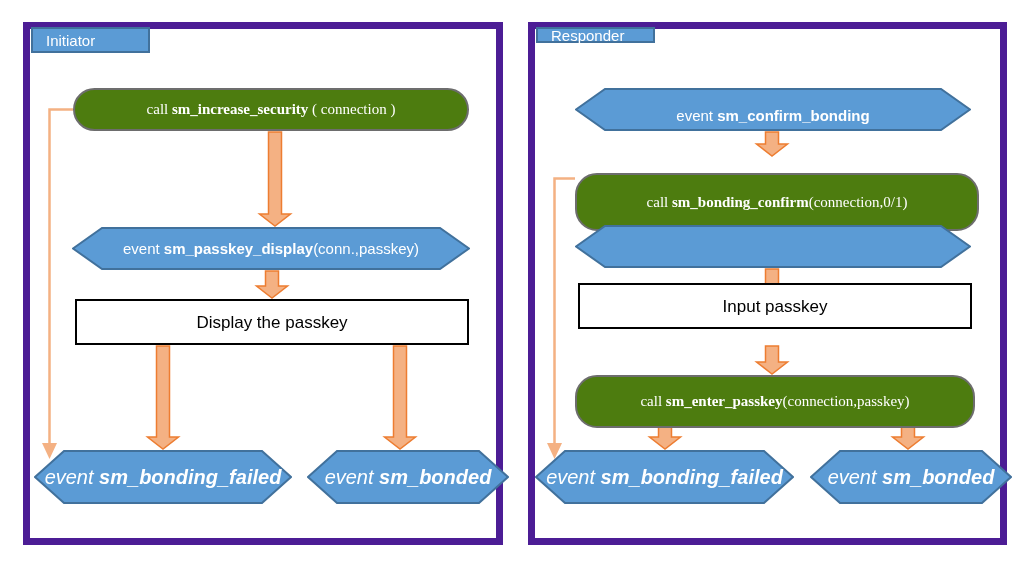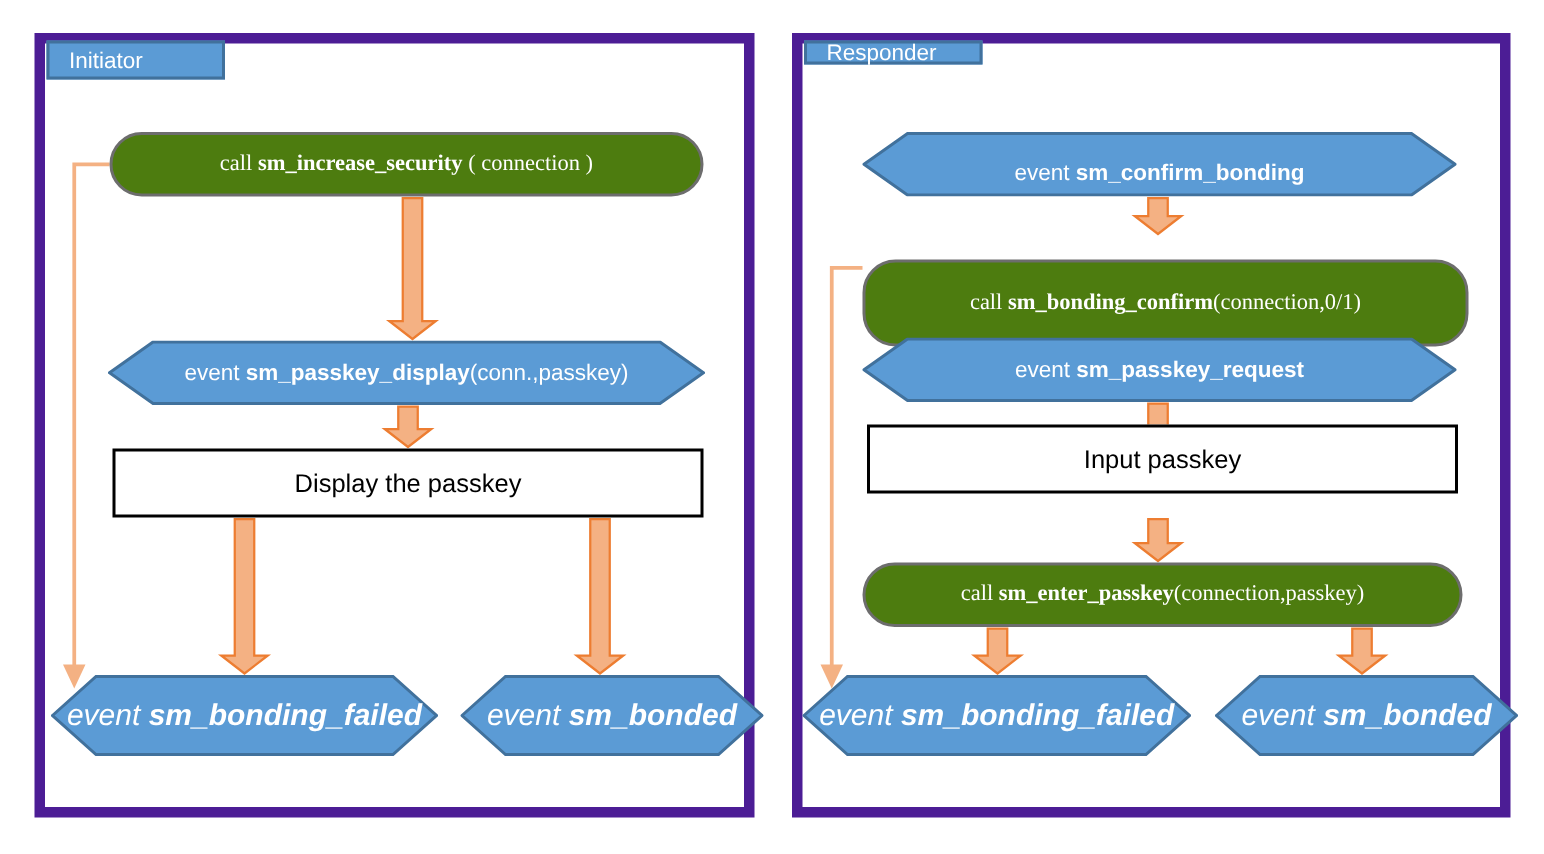"event sm_passkey_request" span.txt { html: <span><span>event </span><b>sm_passkey_request</b><span></span></span> -> none }
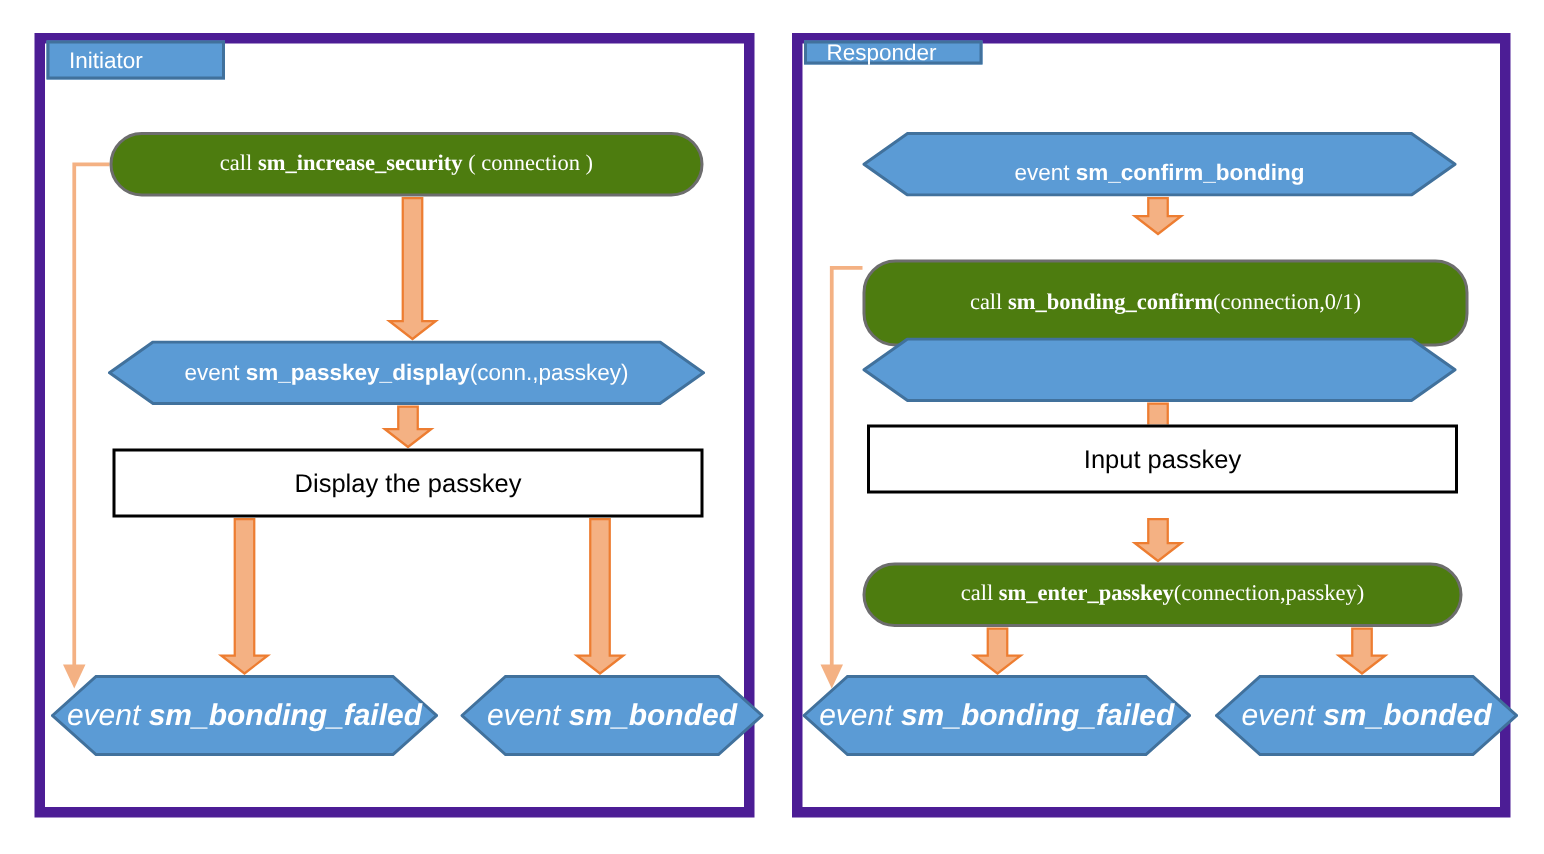"call sm_enter_passkey(connection,passkey)" div.node { height: 43px -> 53px }
